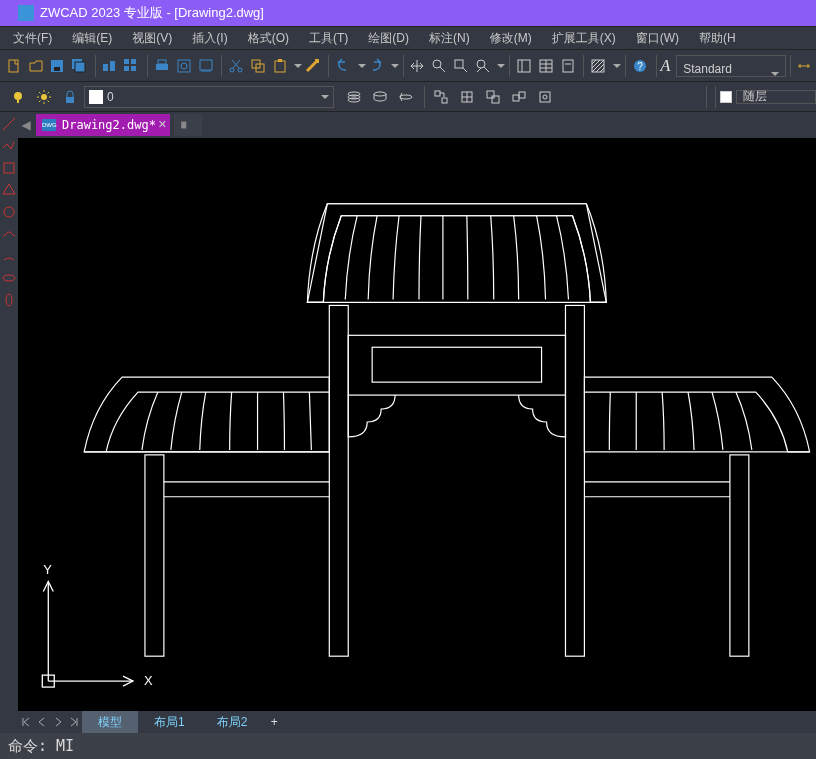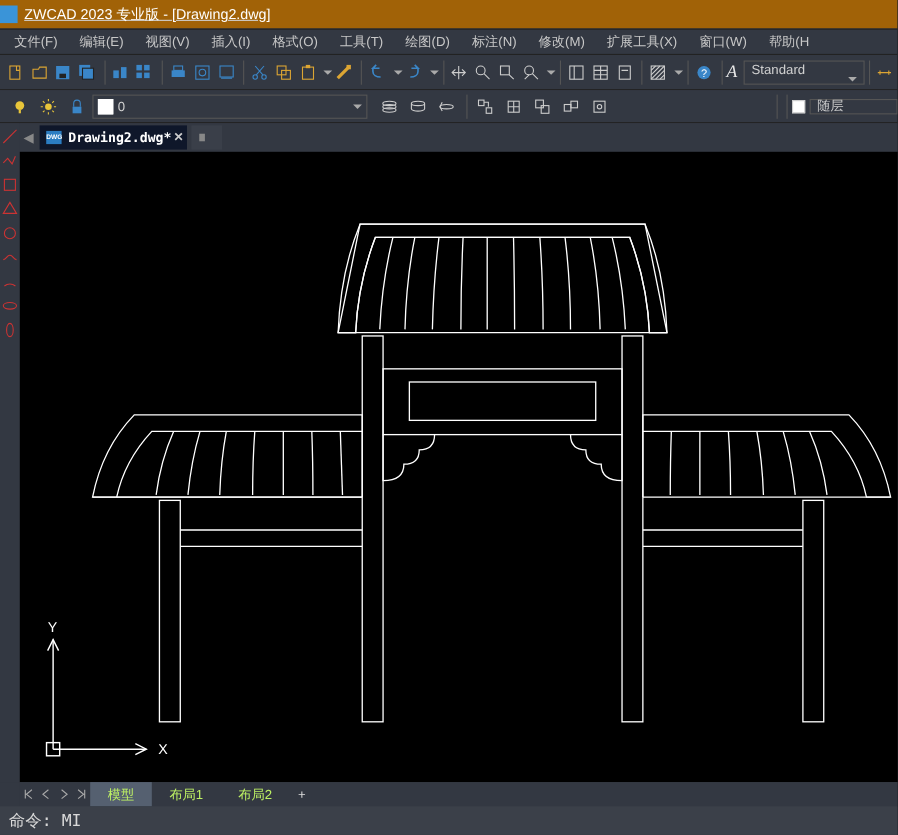"ZWCAD 2023 专业版 - [Drawing2.dwg]" .titlebar { background: #a16207 -> #8b5cf6; padding-left: 0 -> 18px; text-decoration: underline -> none }
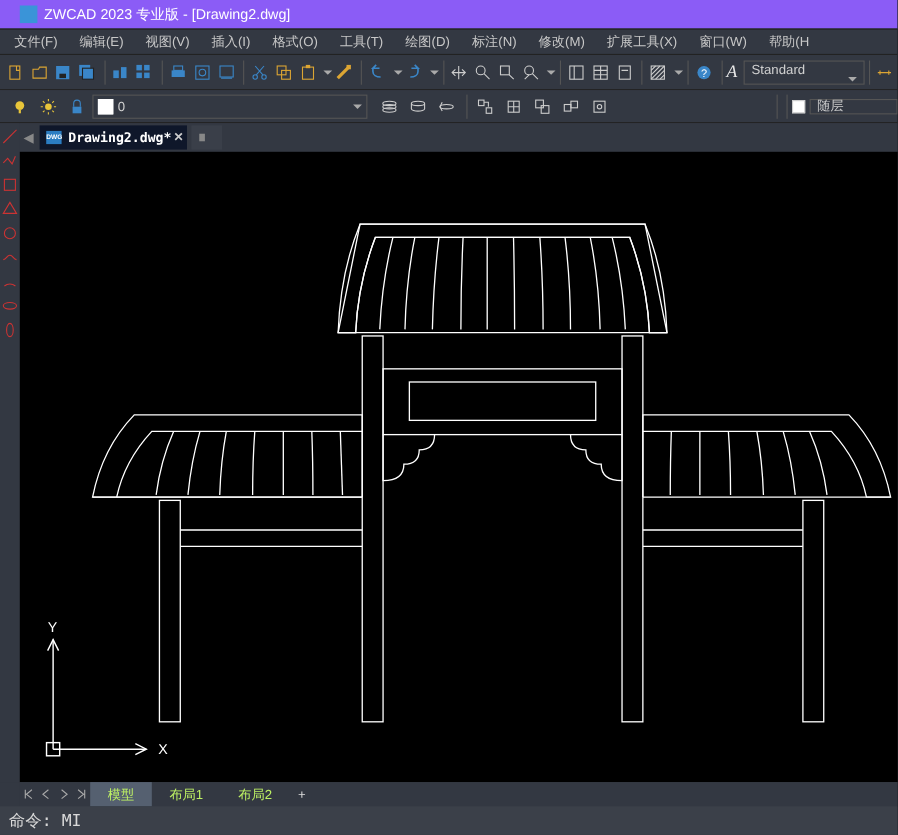"Standard" .style-combo { align-items: flex-start -> flex-end; flex-direction: column -> none }
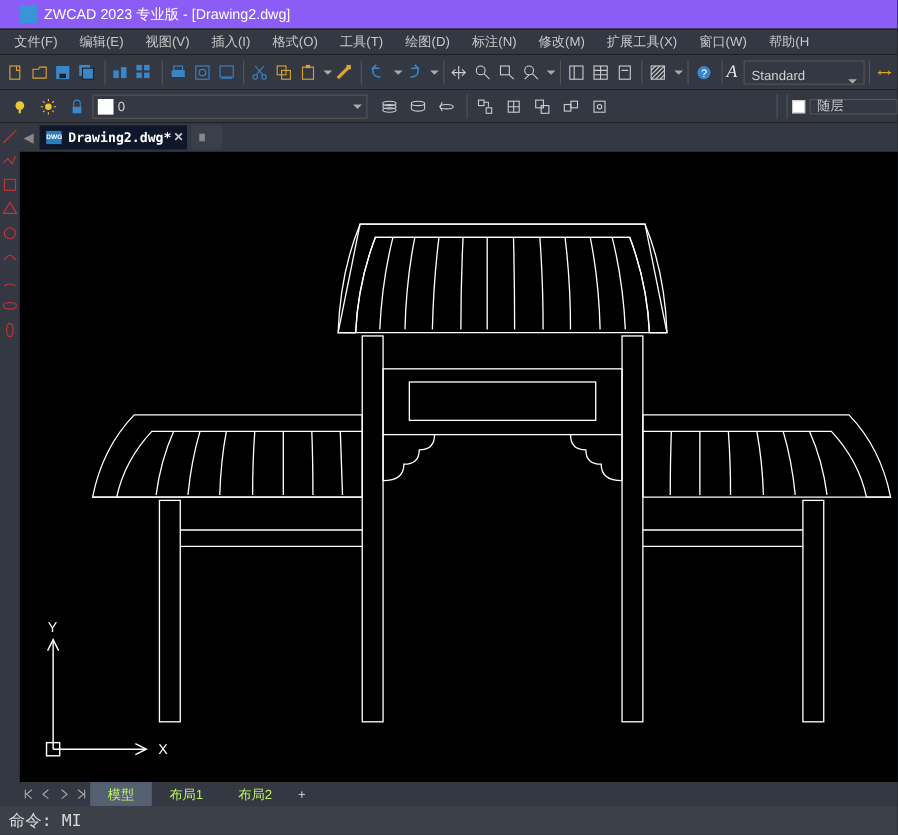"Drawing2.dwg*" .file-tab.active { background: #0f172a -> #a21caf; font-weight: bold -> none }
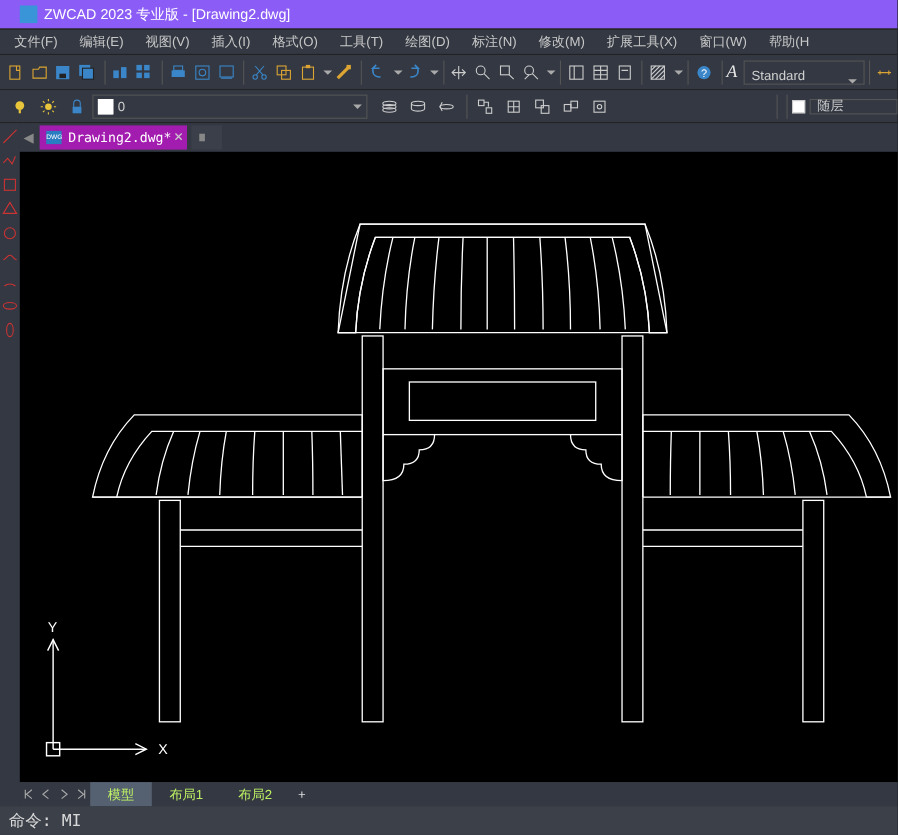"模型" .lt-tab { color: #bef264 -> #7dd3fc }
